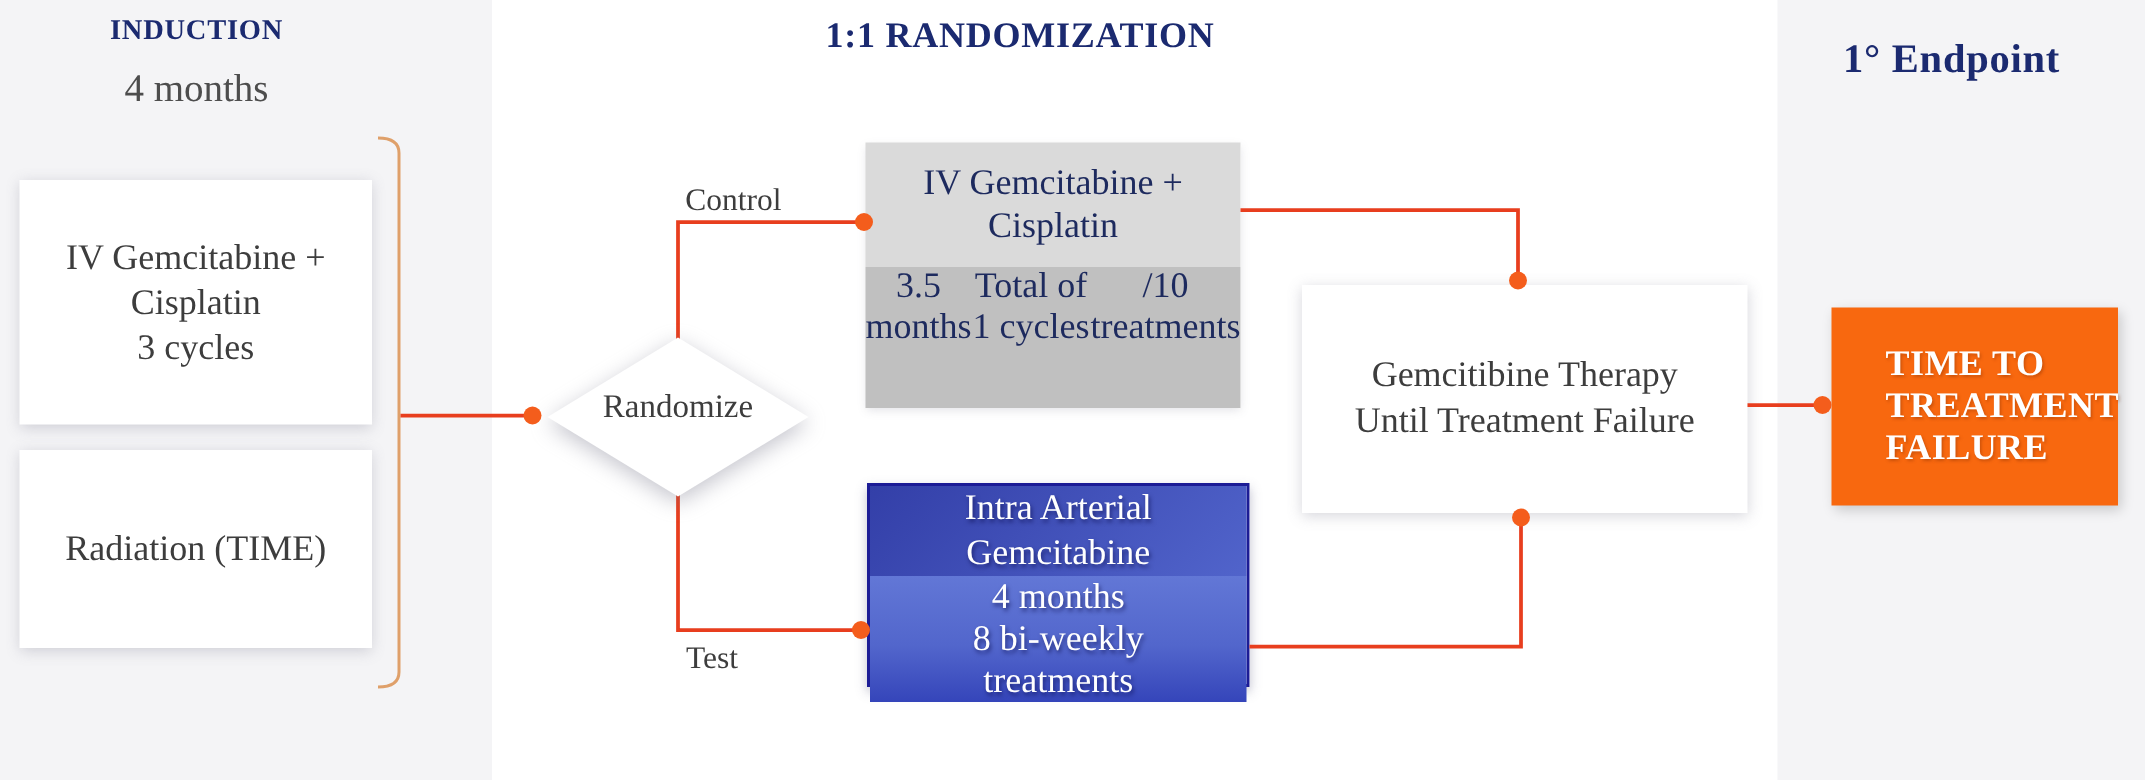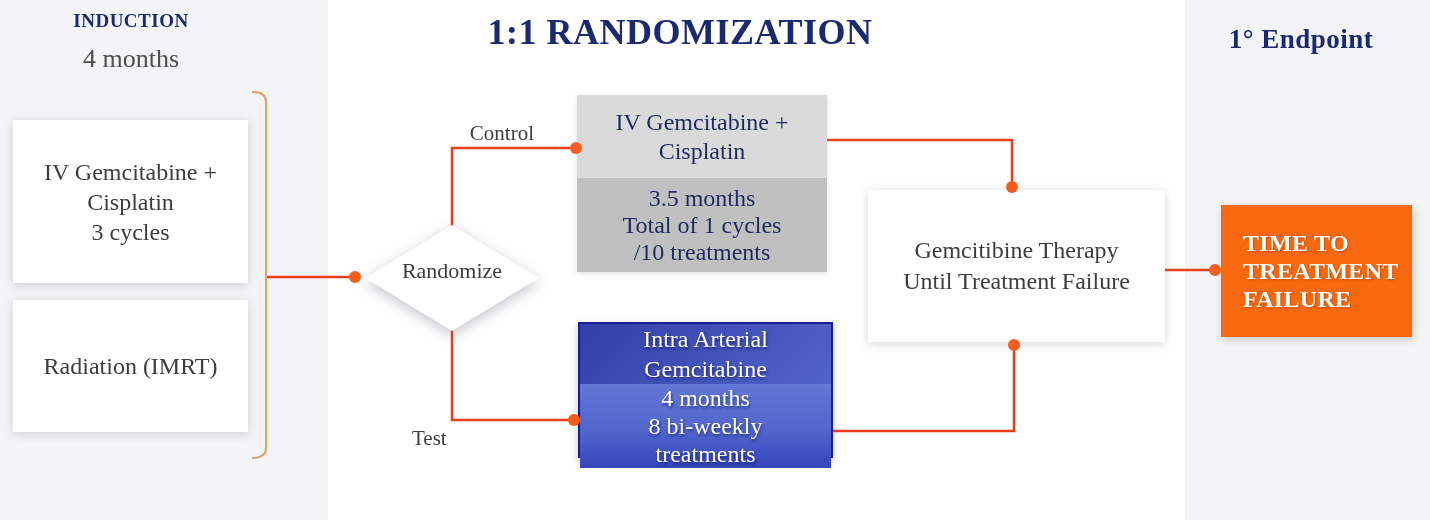"1:1 RANDOMIZATION" .hdr { font-size: 36px -> 24px }
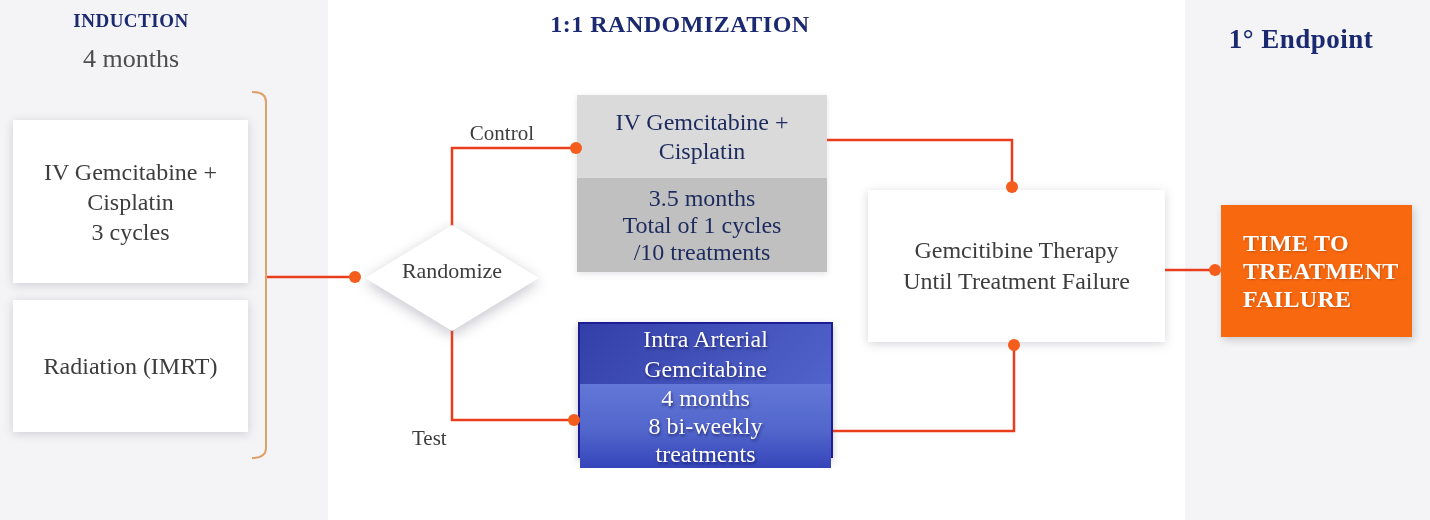"Control" #control-label { text-align: right -> center }
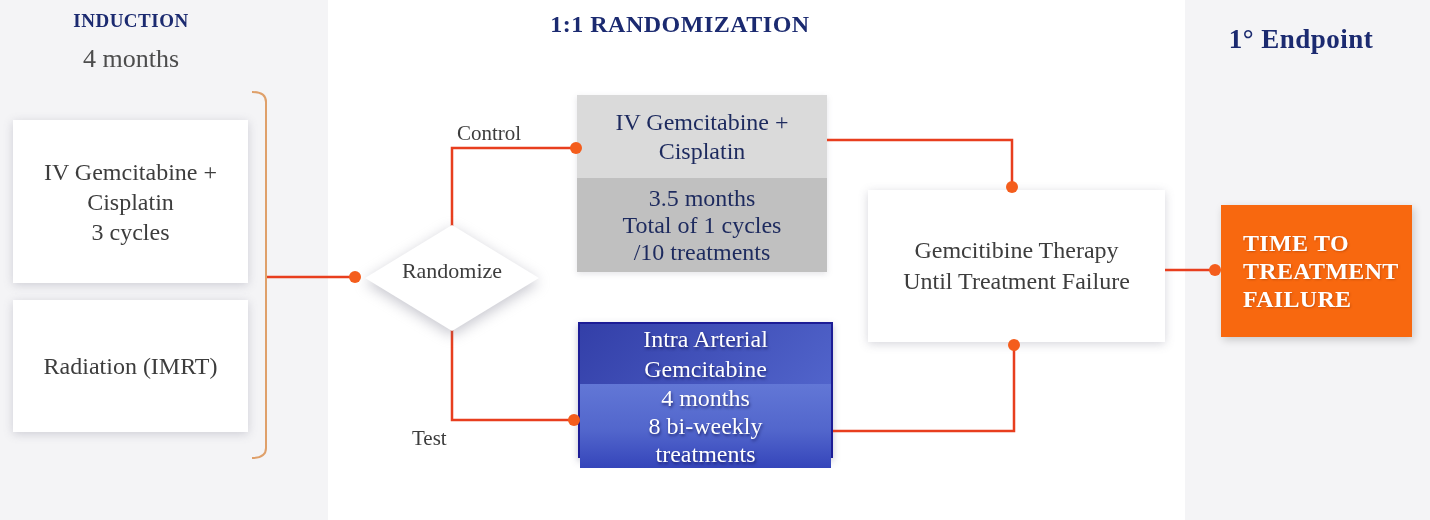"3.5 months" #control-box .sec-bottom { flex-direction: column -> row }
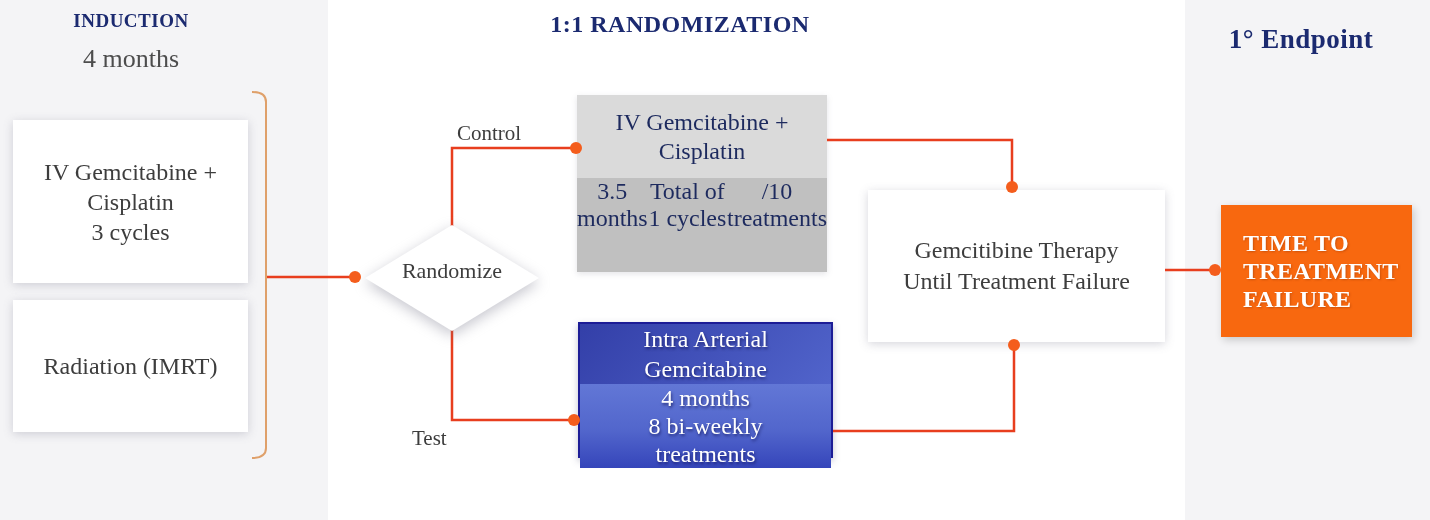"TIME TO" #endpoint-box { padding-left: 22px -> 36px }
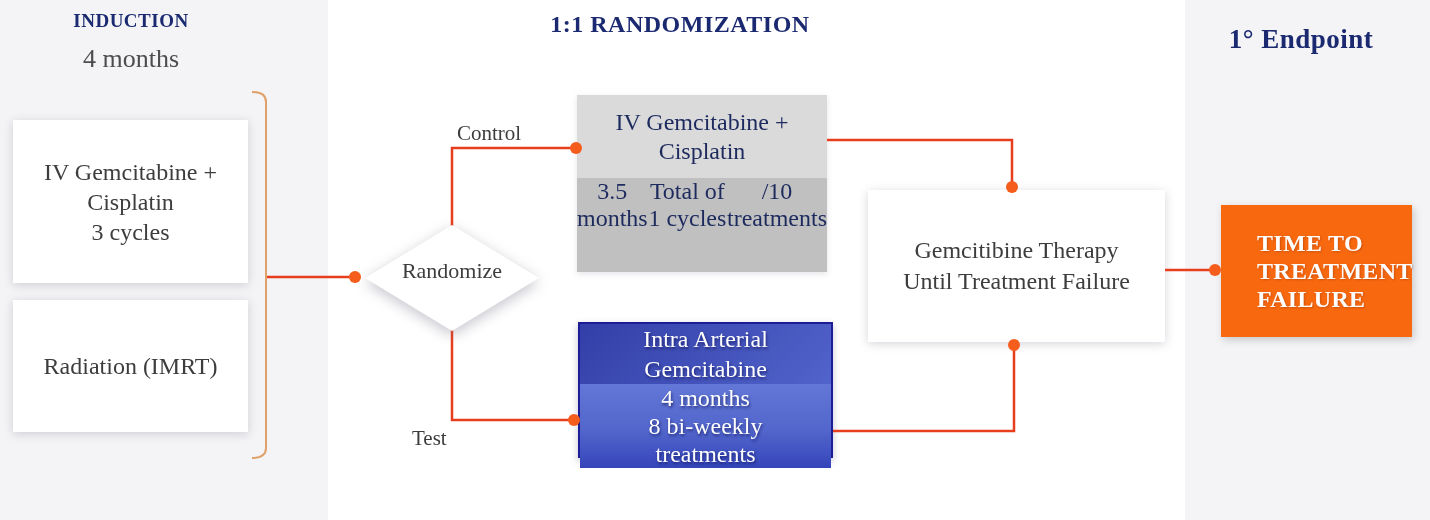"Radiation (IMRT)" span { text: IMRT -> TIME }
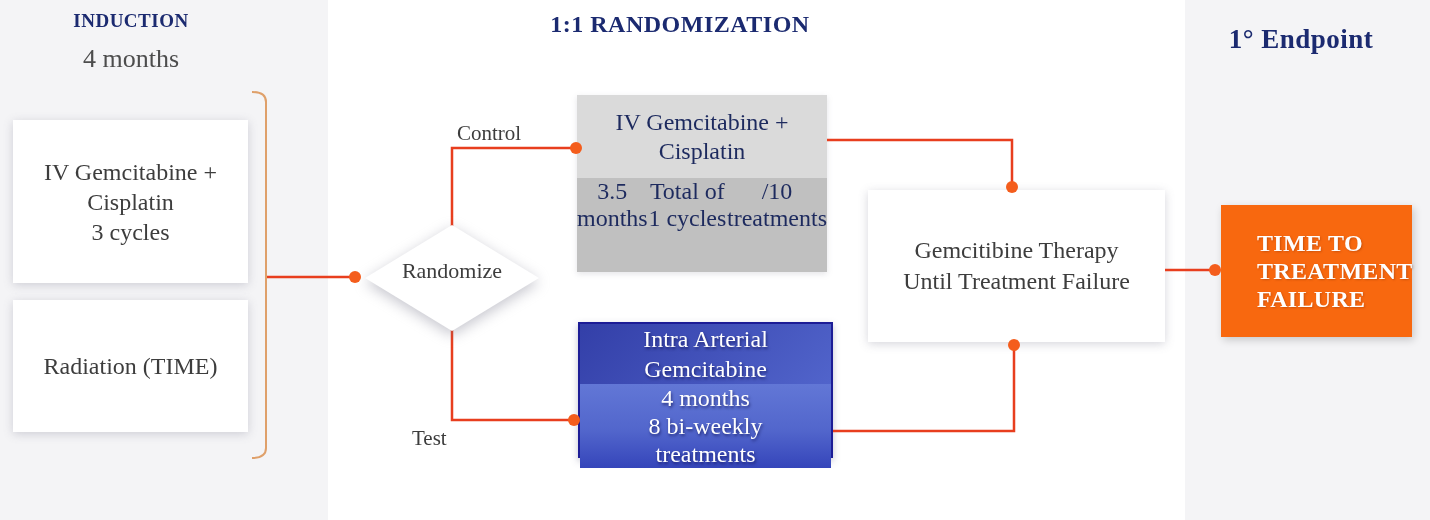"Test" #test-label { left: 412px -> 432px; text-align: left -> right }
